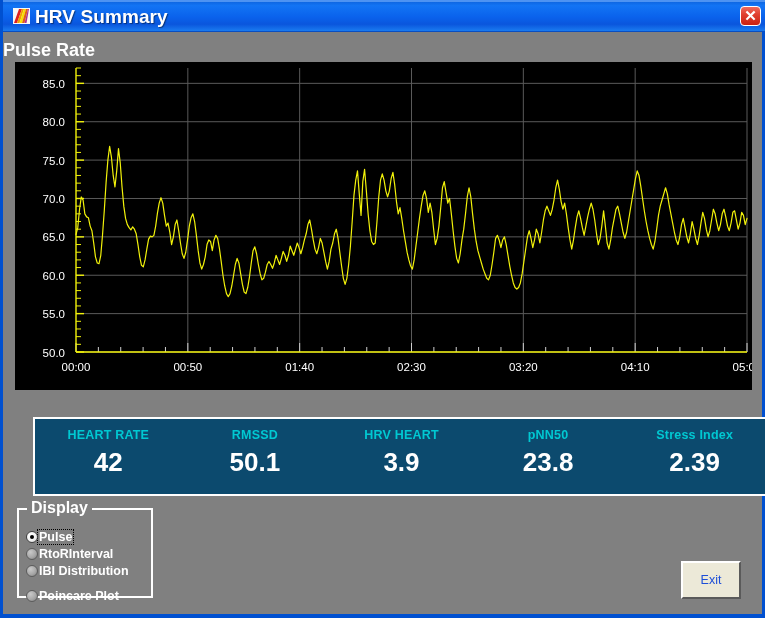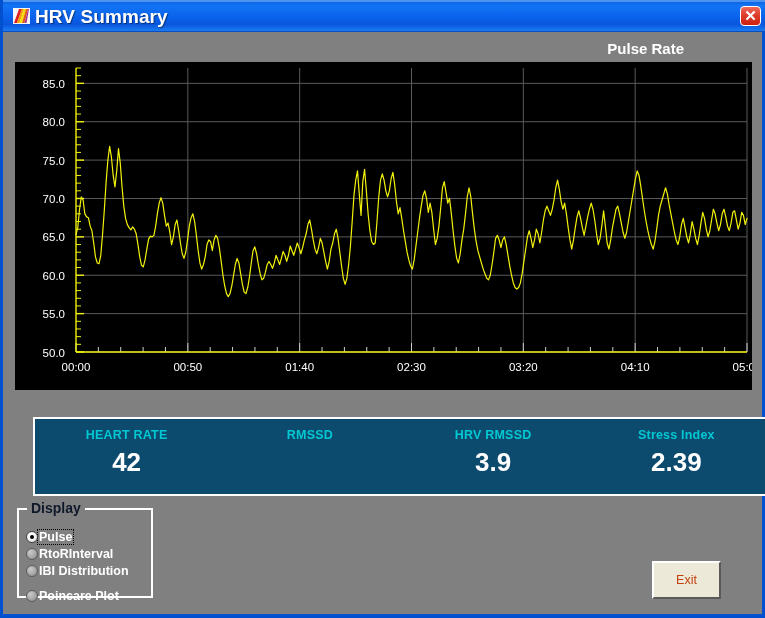"Pulse Rate" #chart-title { font-size: 15px -> 18px; text-align: right -> left }
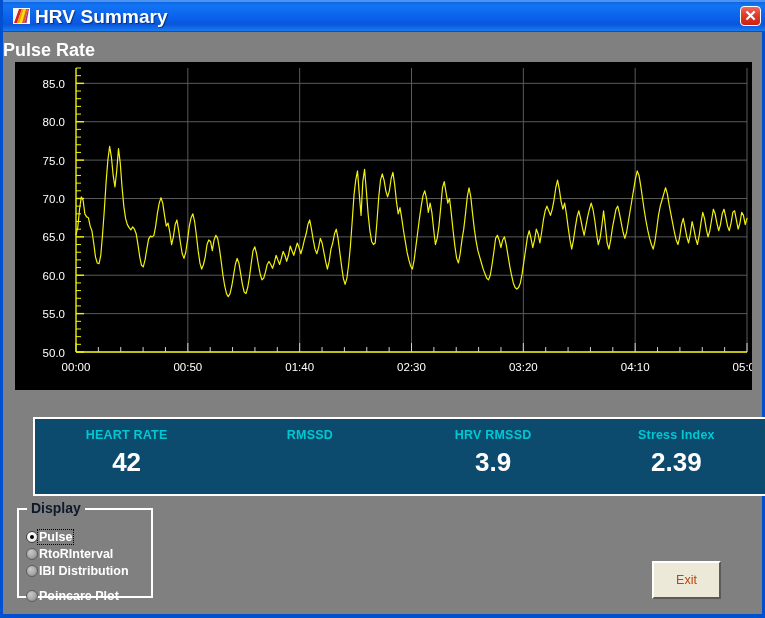"HRV RMSSD" div.metric-label { text: RMSSD -> HEART }
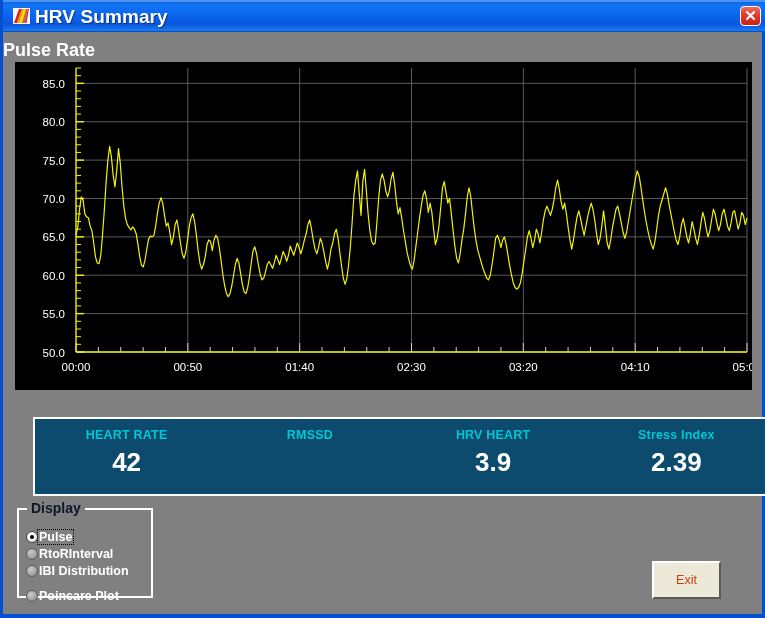"pNN50" div.metric-cell { html: none -> <div> <div>pNN50</div> <div>23.8</div> </div> }
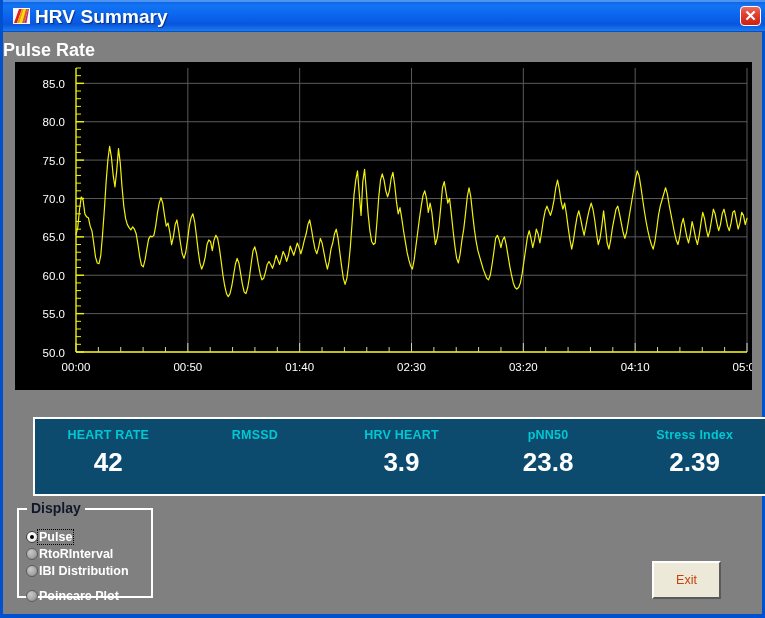"50.1" div.metric-value { html: none -> <div>50.1</div> }
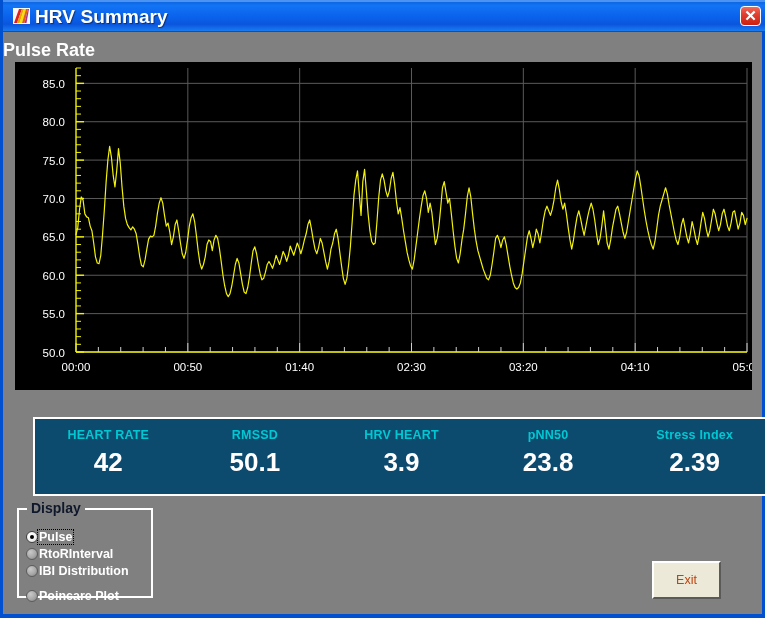"Display" #display-group-title { color: #0f172a -> #ffffff; font-size: 14px -> 16px }
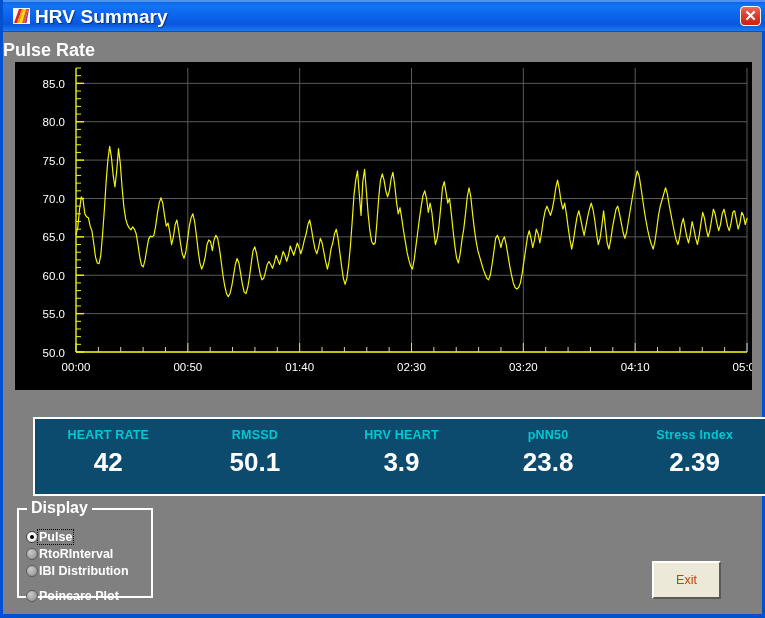"Exit" #exit-button { color: #c2410c -> #1d4ed8; left: 649px -> 678px; width: 69px -> 60px }
